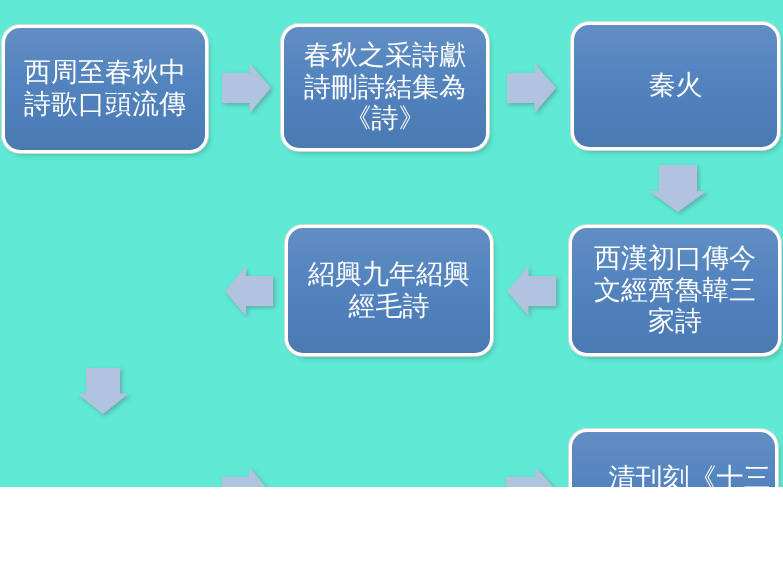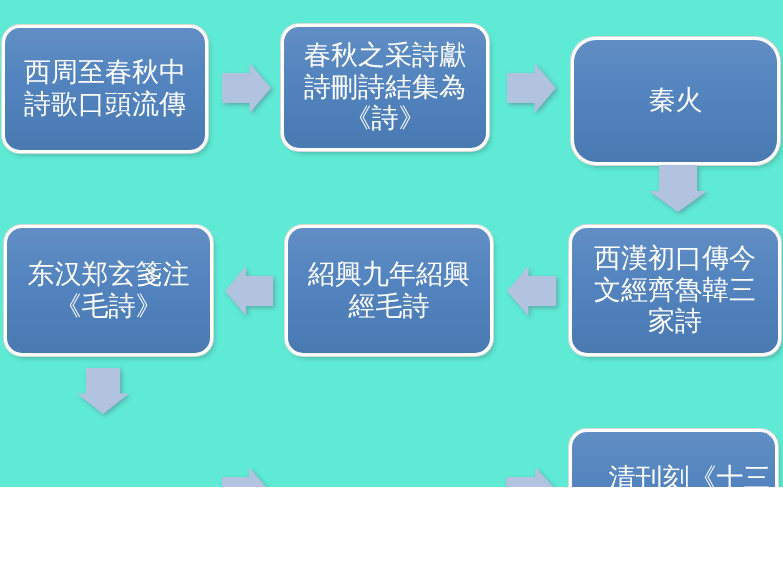"秦火" #n3 { border-radius: 22px -> none; top: 40px -> 25px }
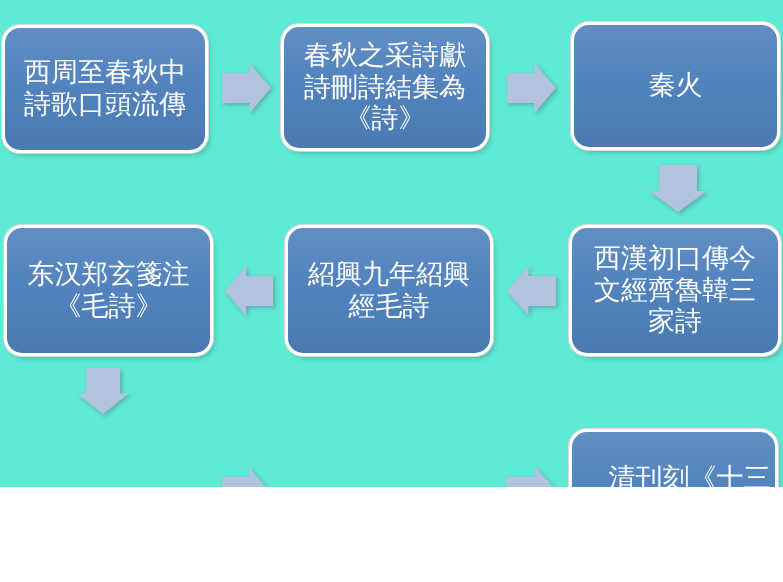"东汉郑玄箋注" div.node { html: <div>东汉郑玄箋注 《毛詩》</div> -> none }
